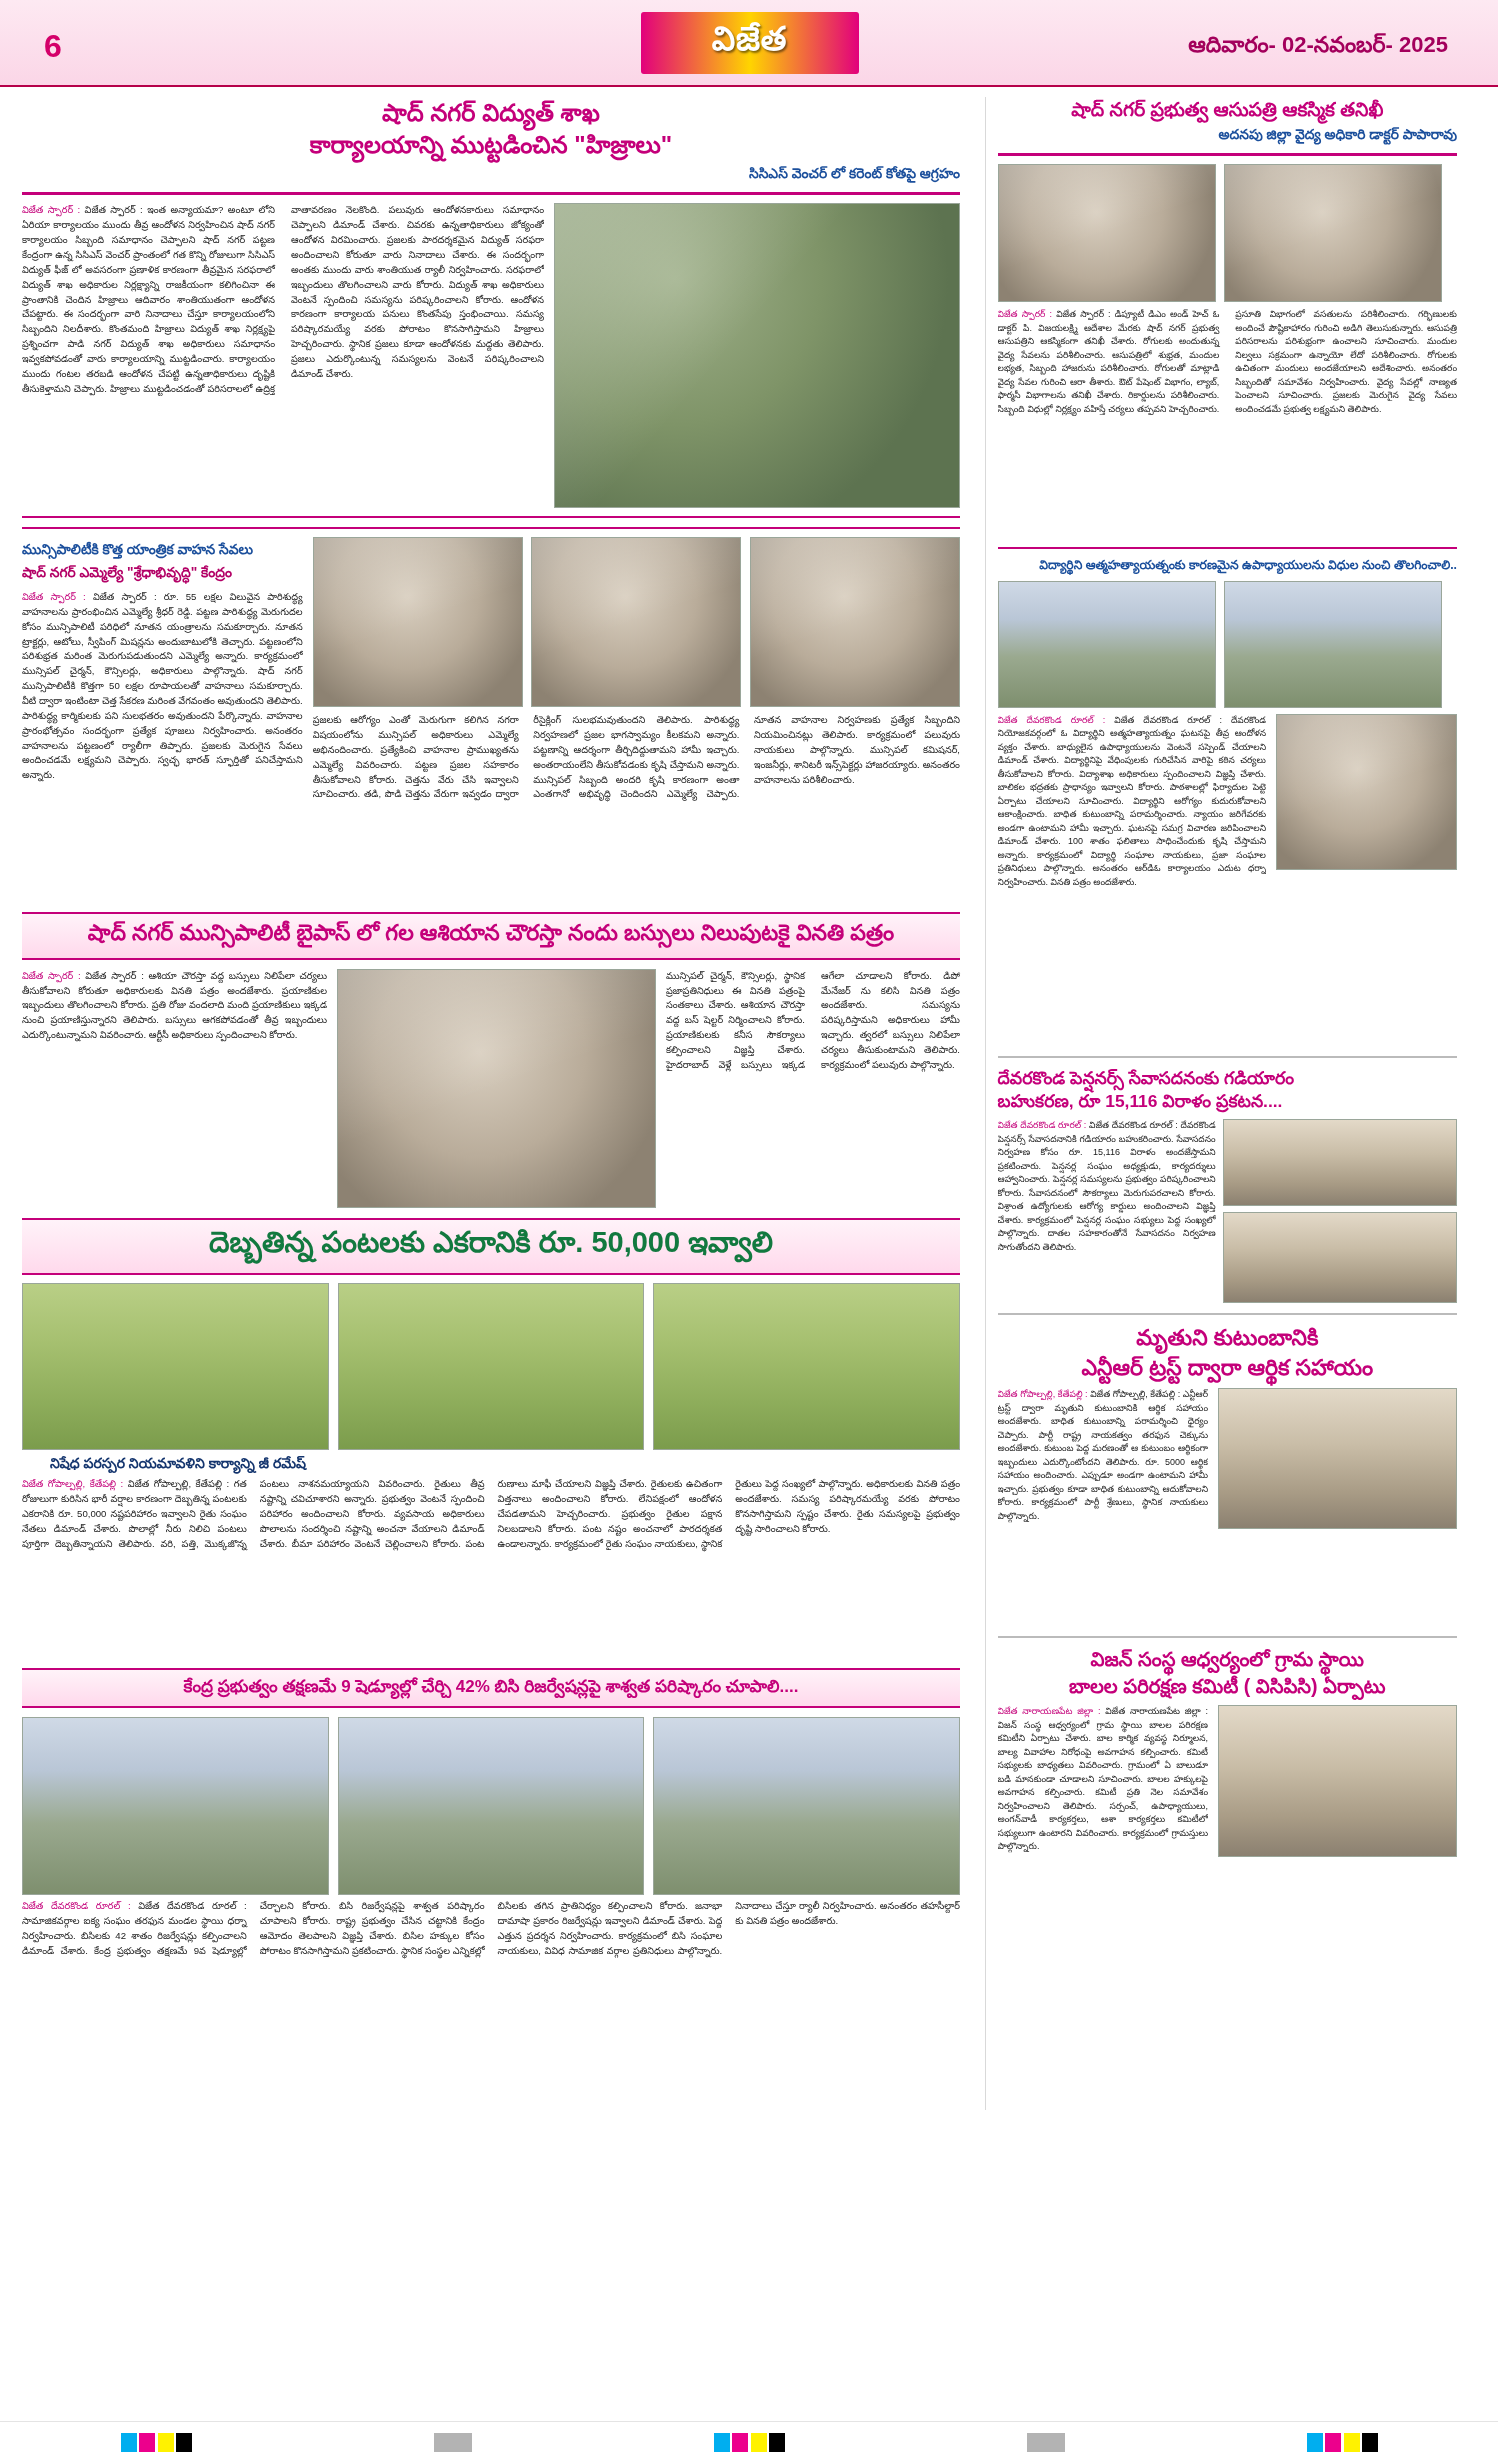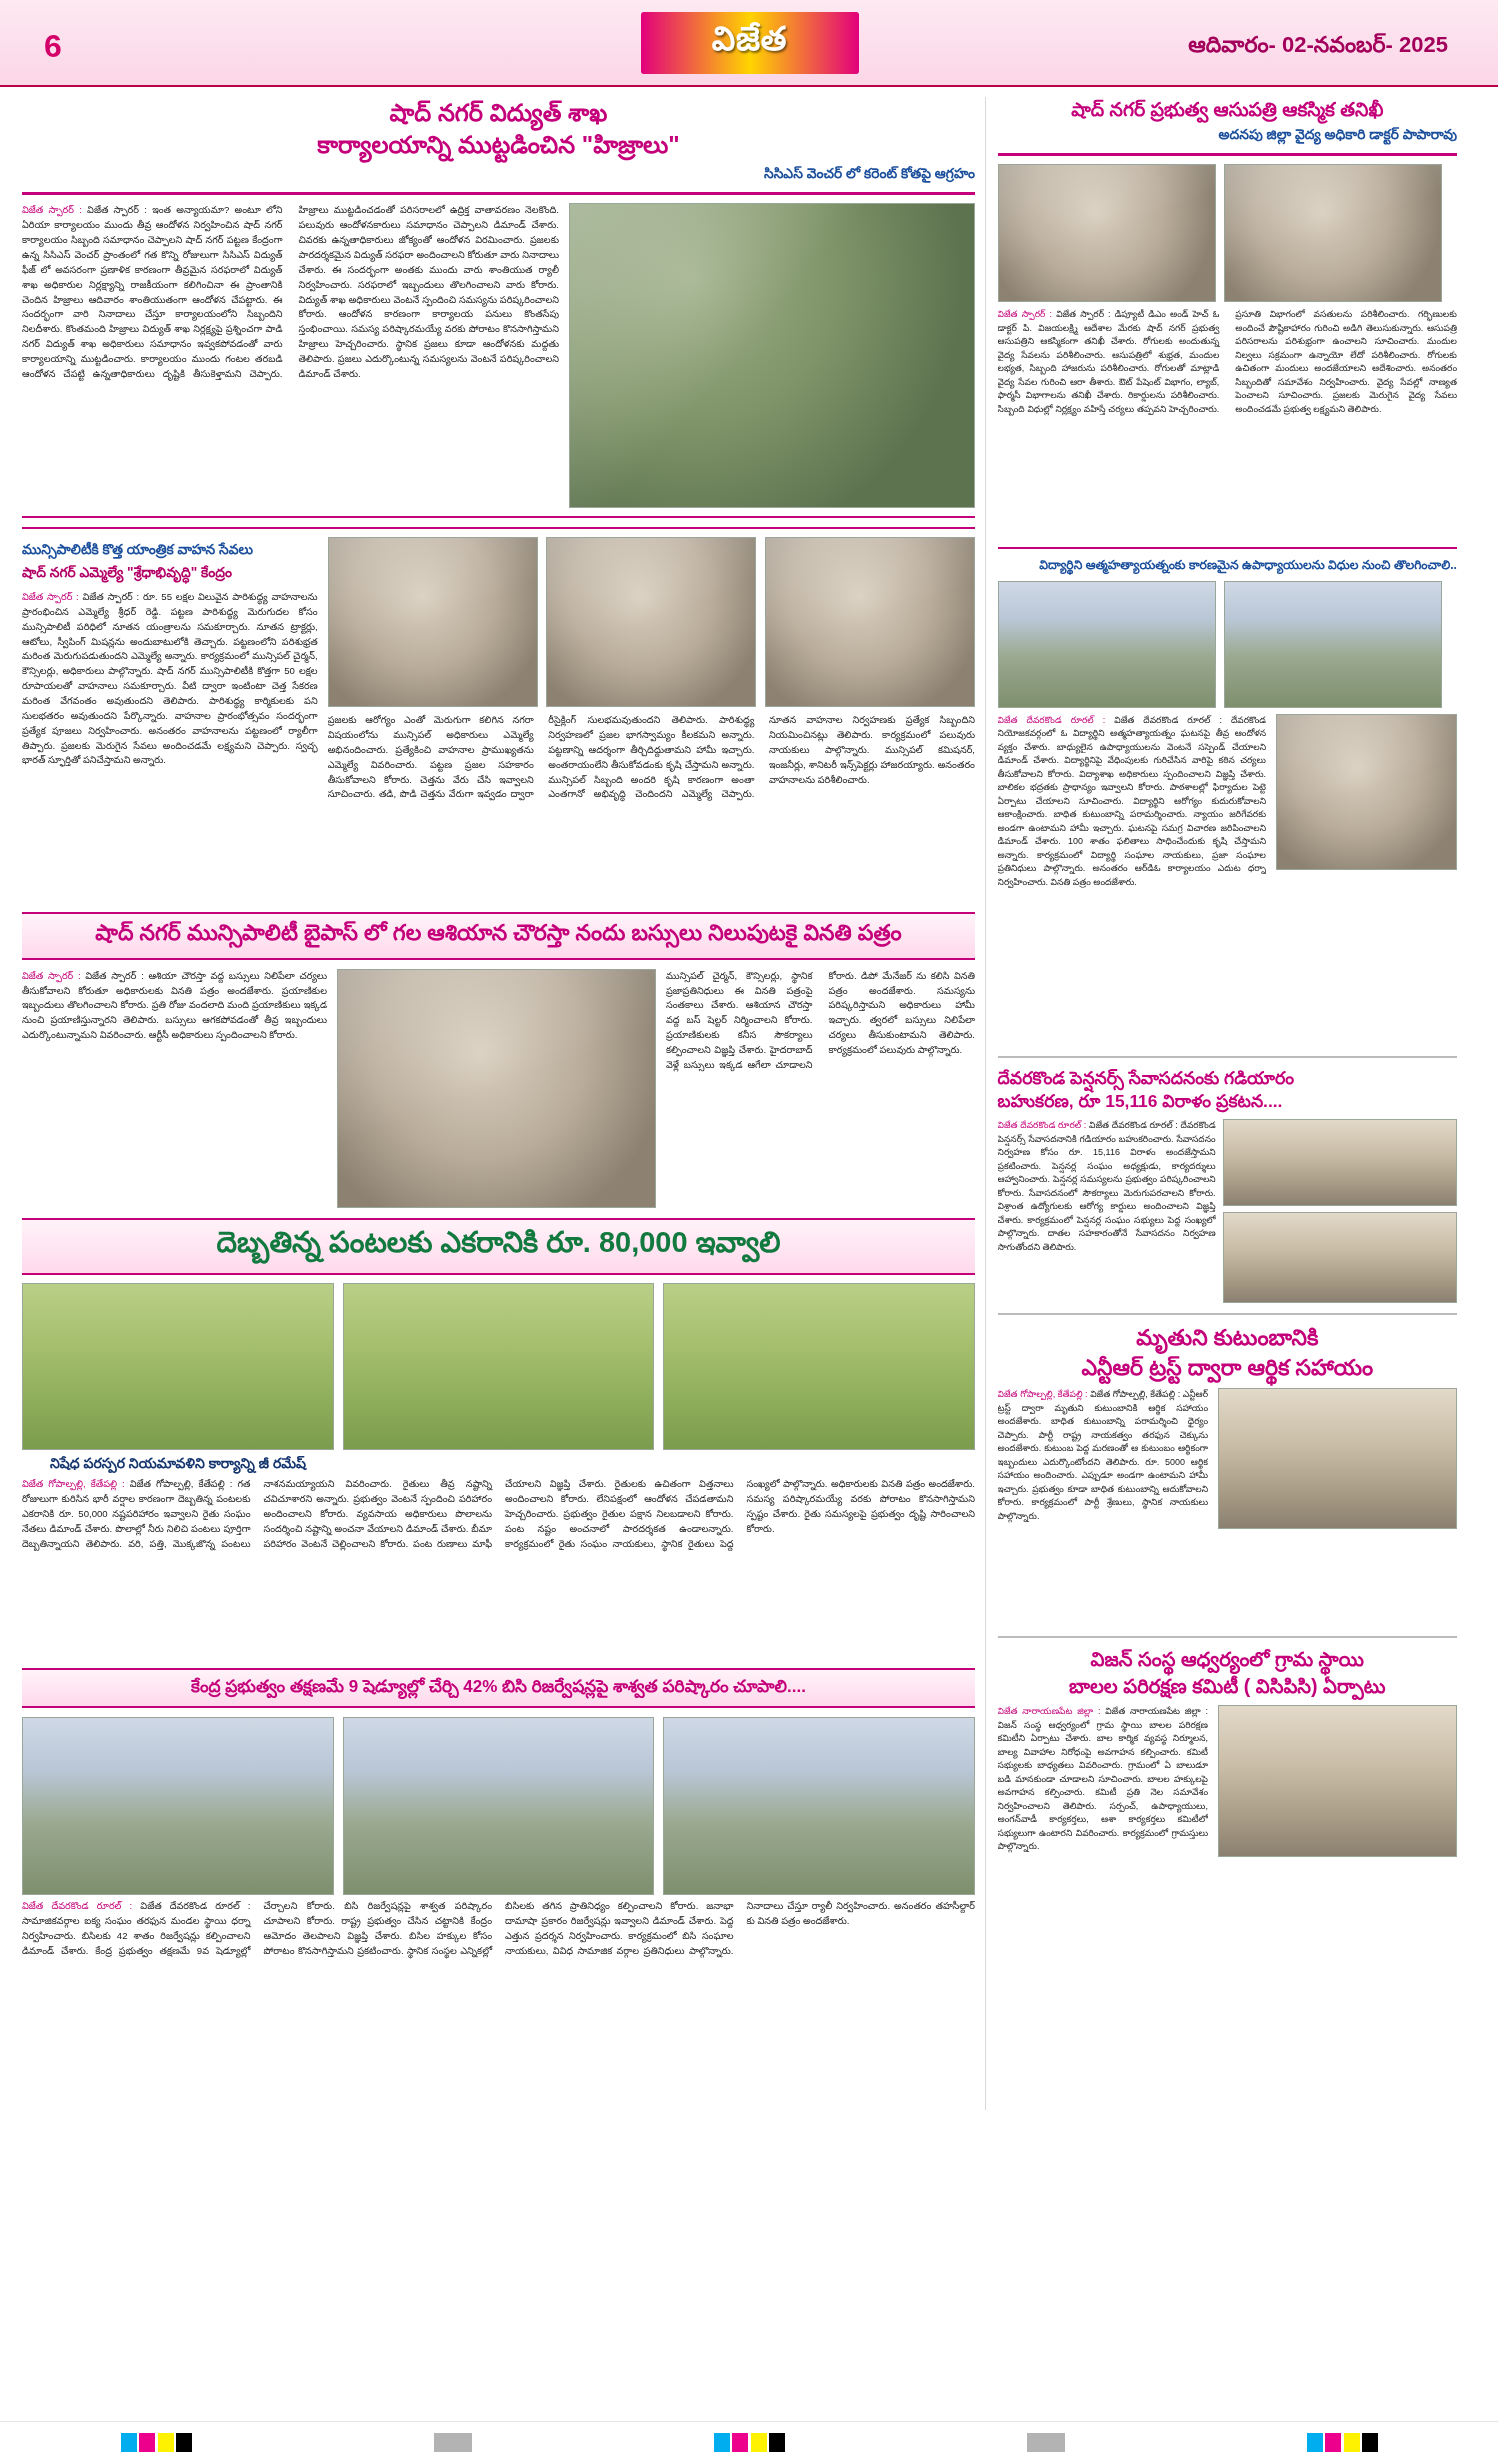"షాద్ నగర్ విద్యుత్ శాఖ" .col-left { padding-right: 10px -> 25px }
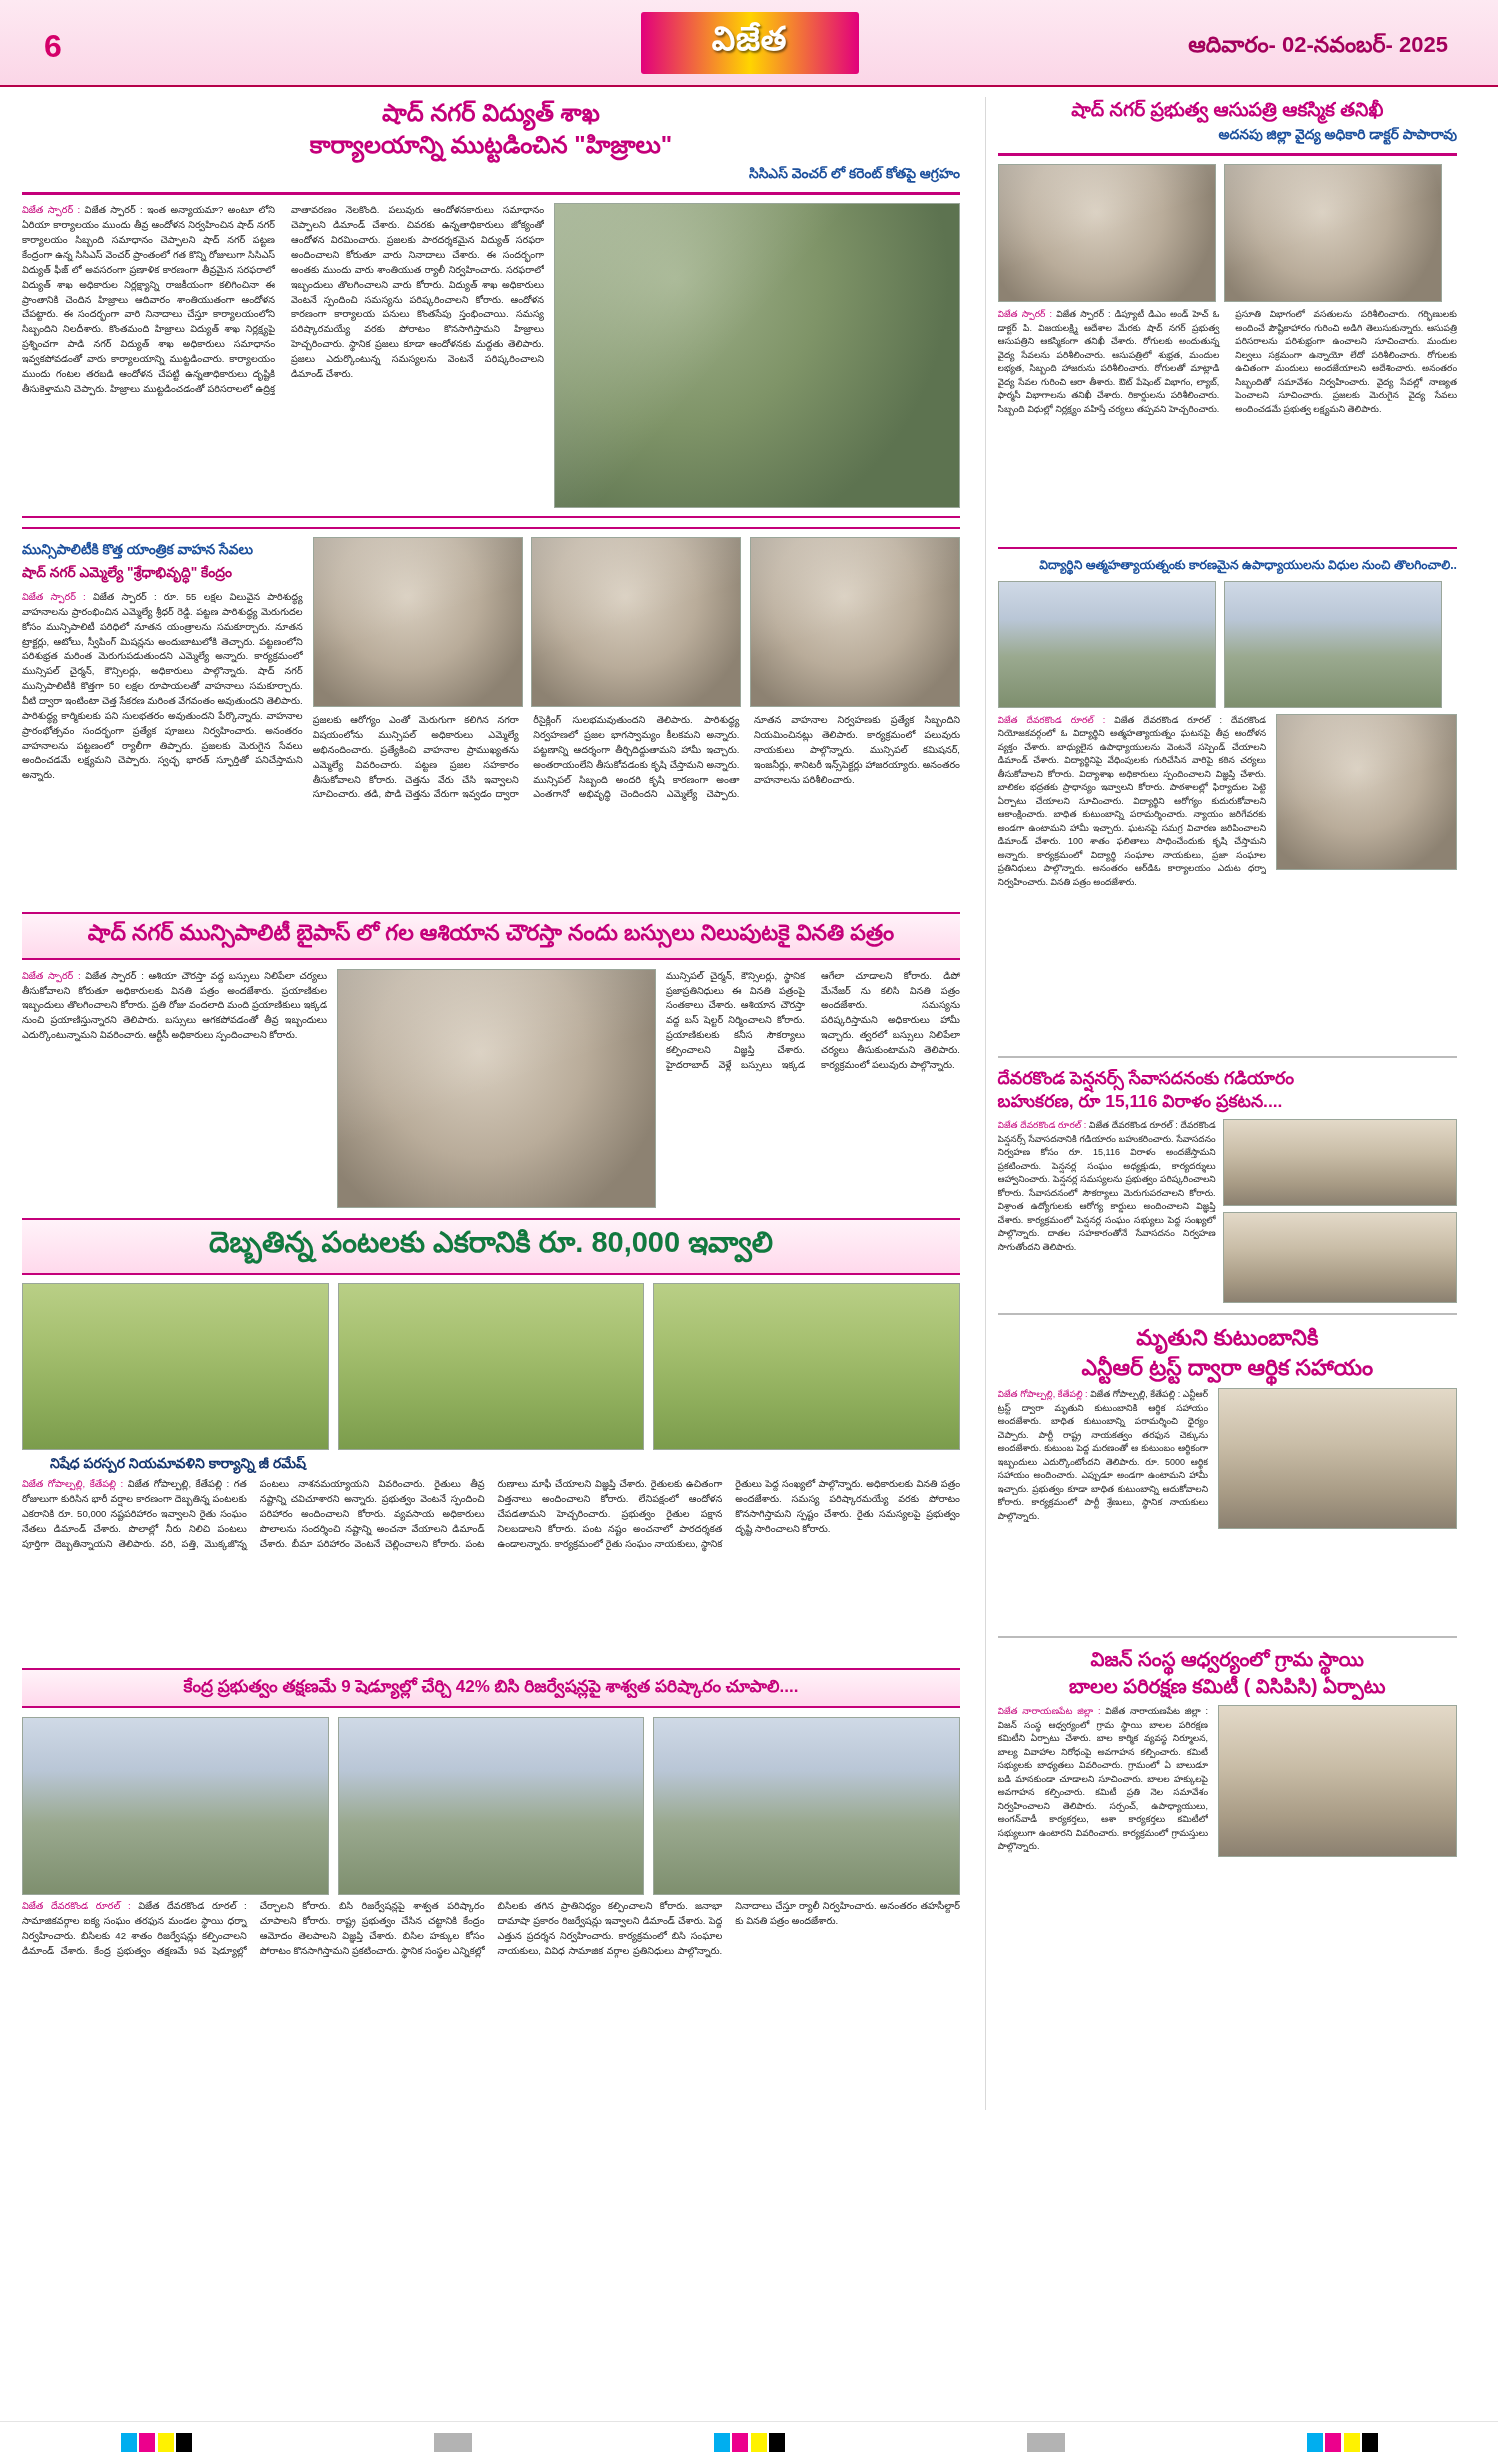"దెబ్బతిన్న పంటలకు ఎకరానికి రూ. 80,000" span.banner-title { text: 80,000 -> 50,000 }
